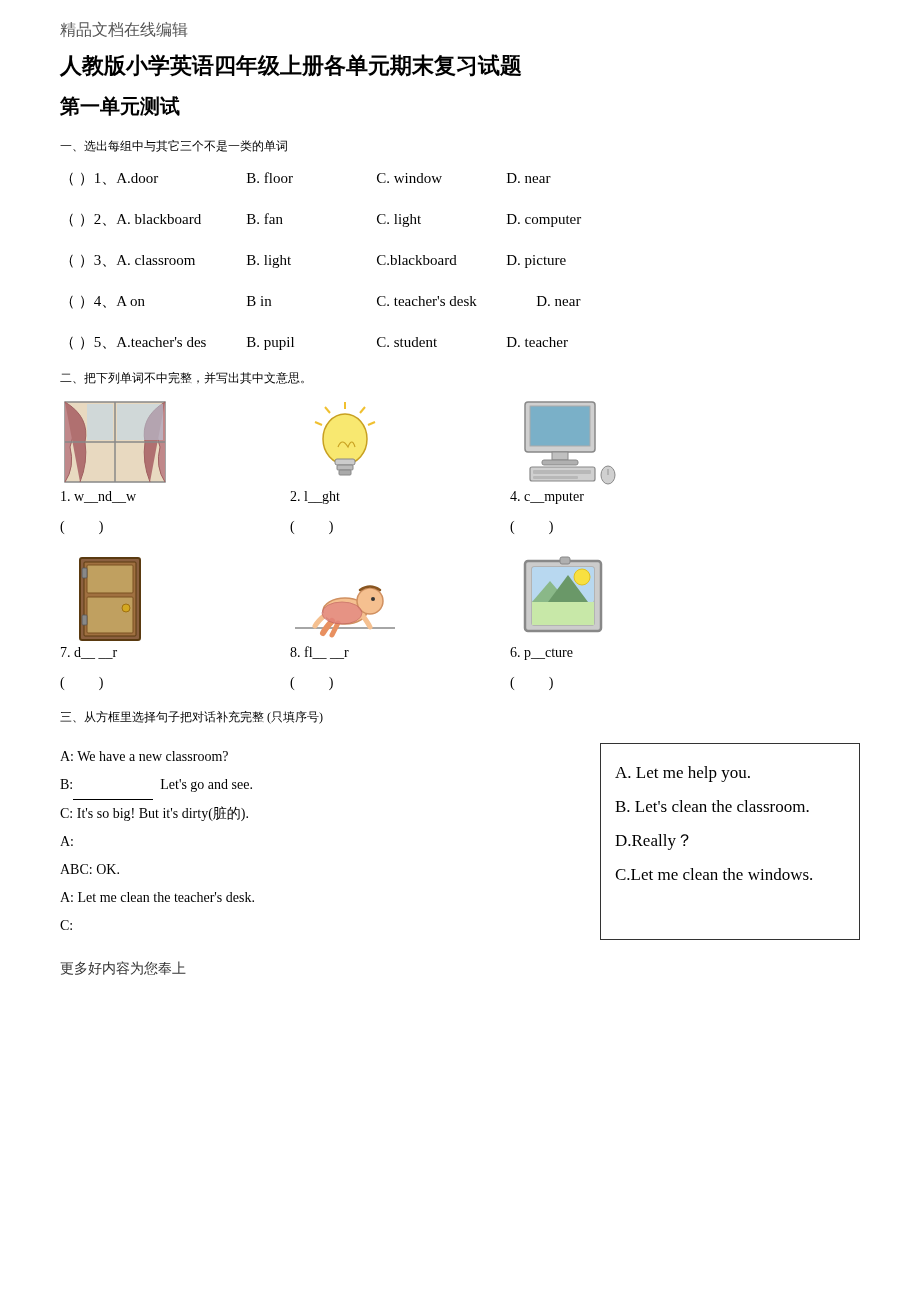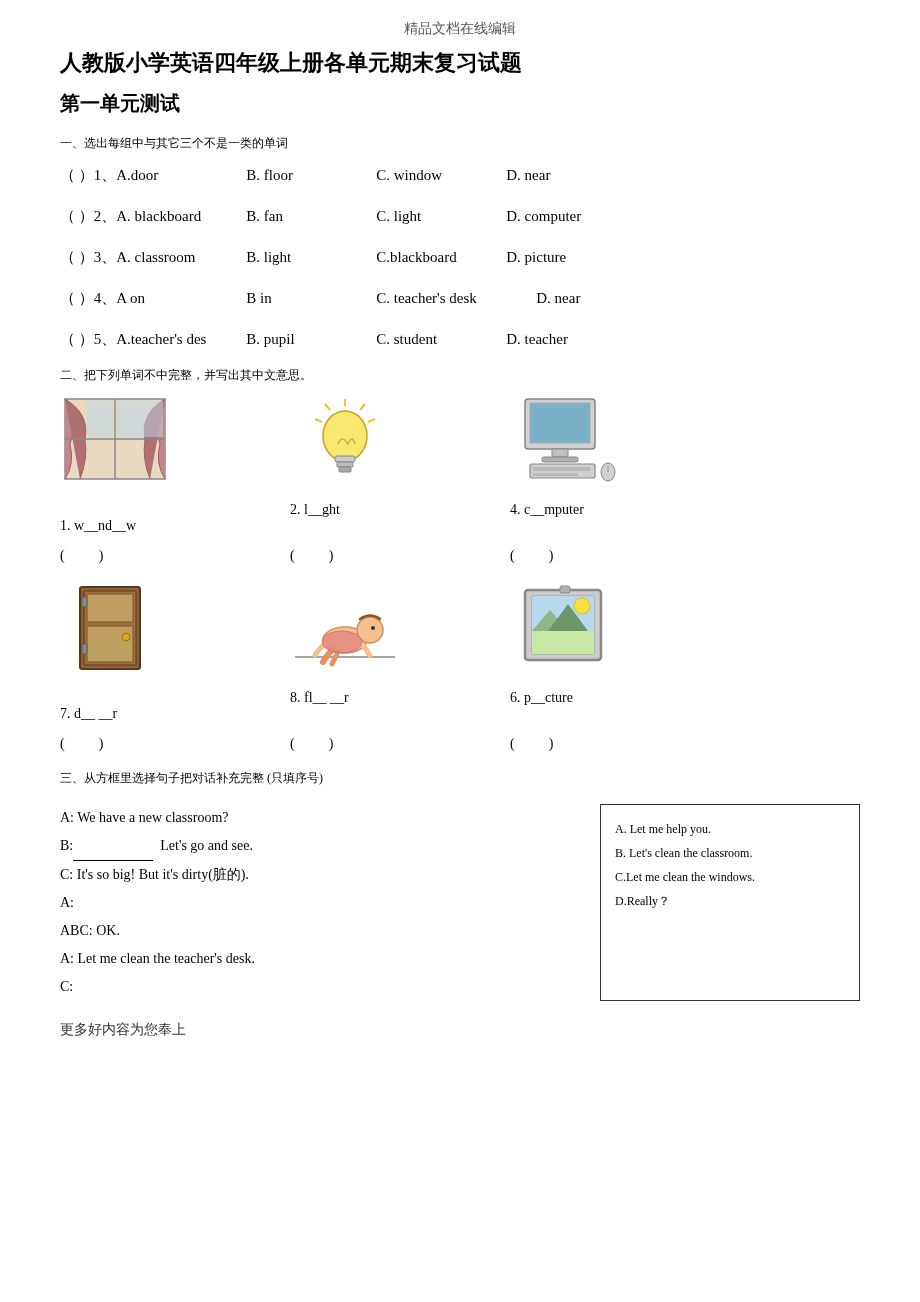"精品文档在线编辑" .top-bar { font-size: 14px -> 16px; text-align: center -> left }
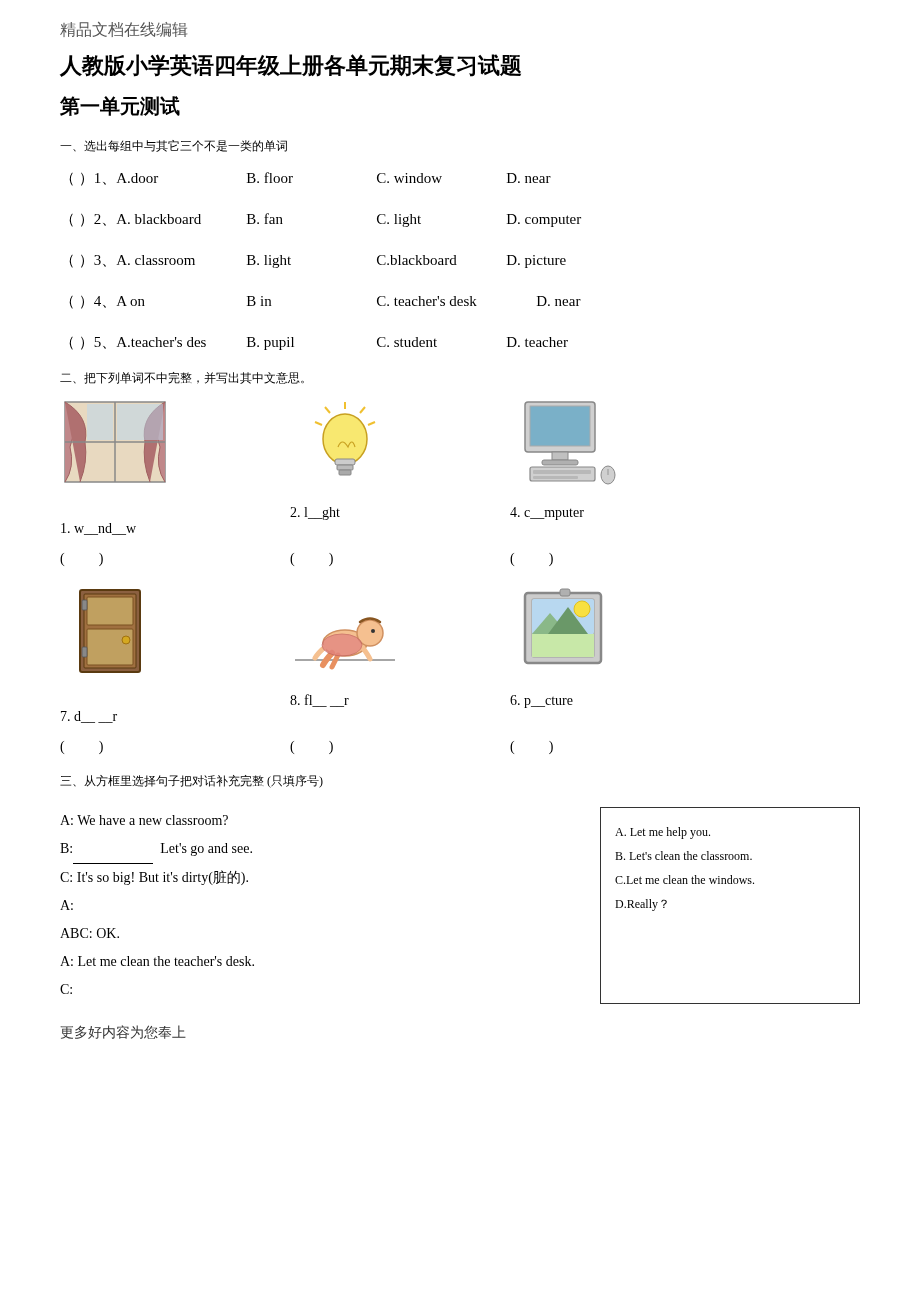"1. w__nd__w" .blank-item:nth-child(1) { margin-top: 32px -> none }
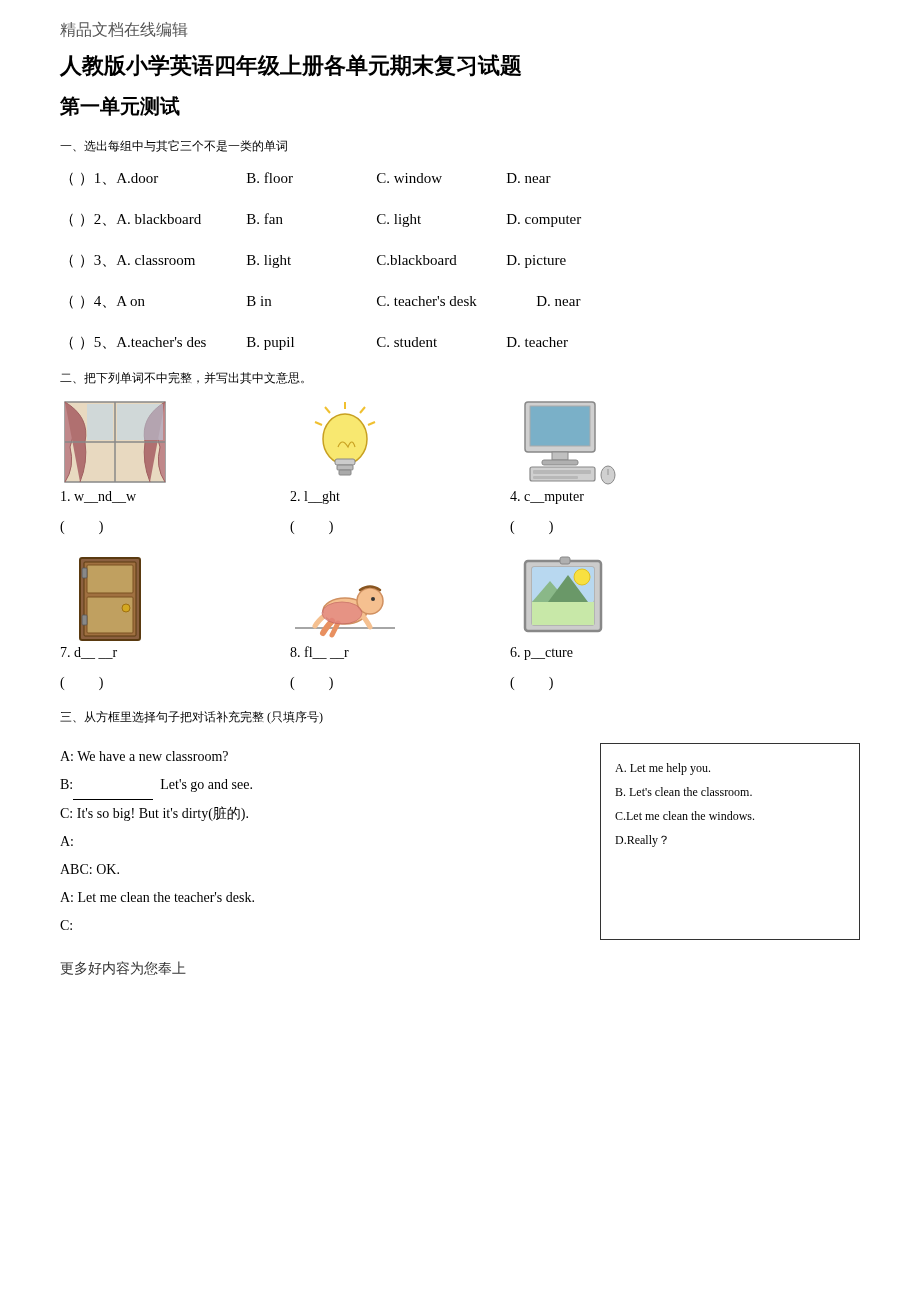"A. Let me help you." .dialog-right { font-size: 12px -> 17px }
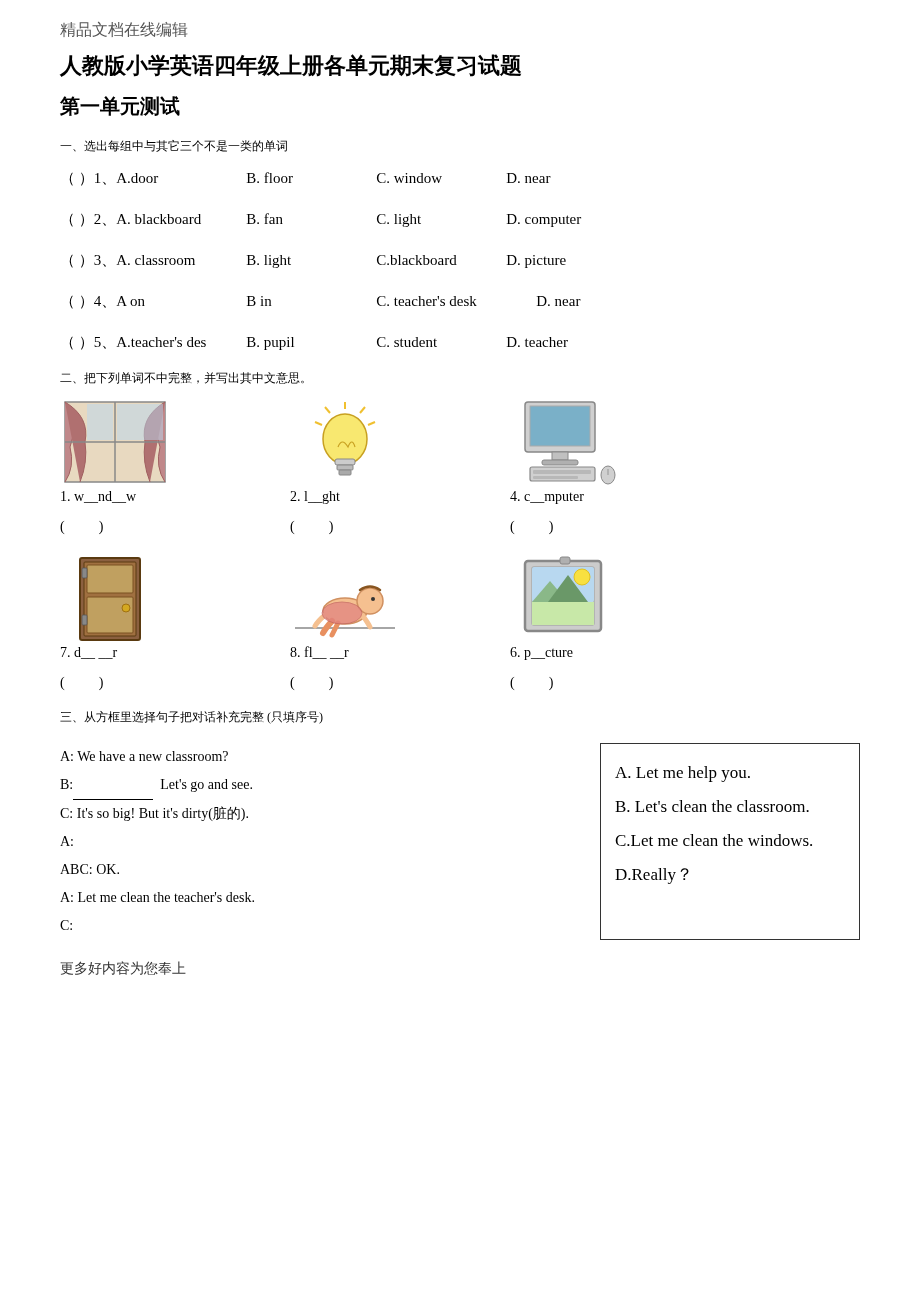"C.Let me clean the windows." div { order: before "D.Really？" -> after "D.Really？" }
